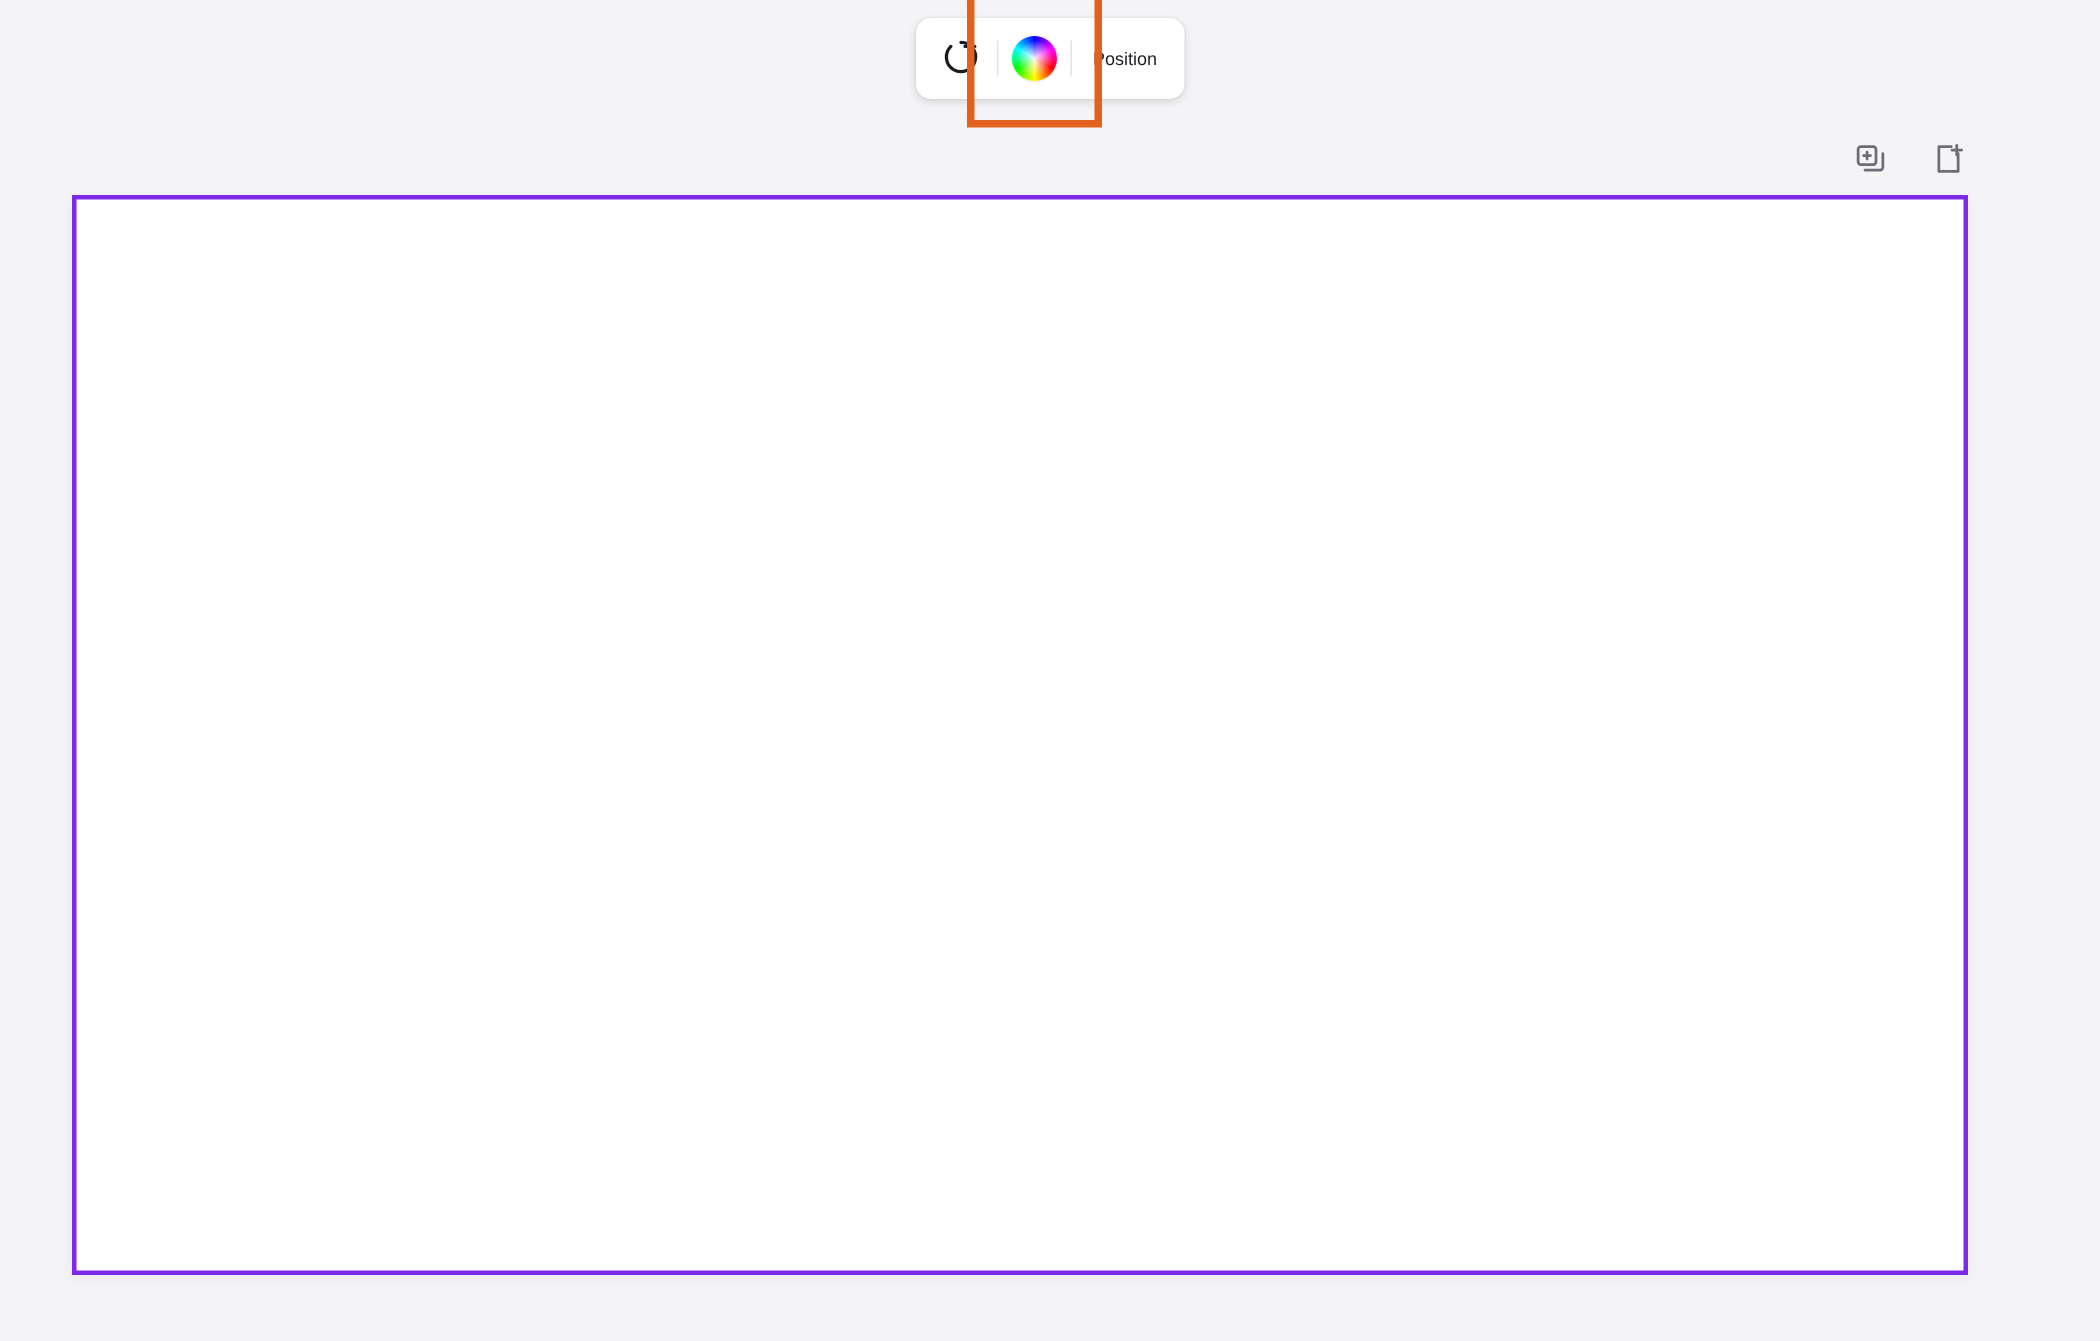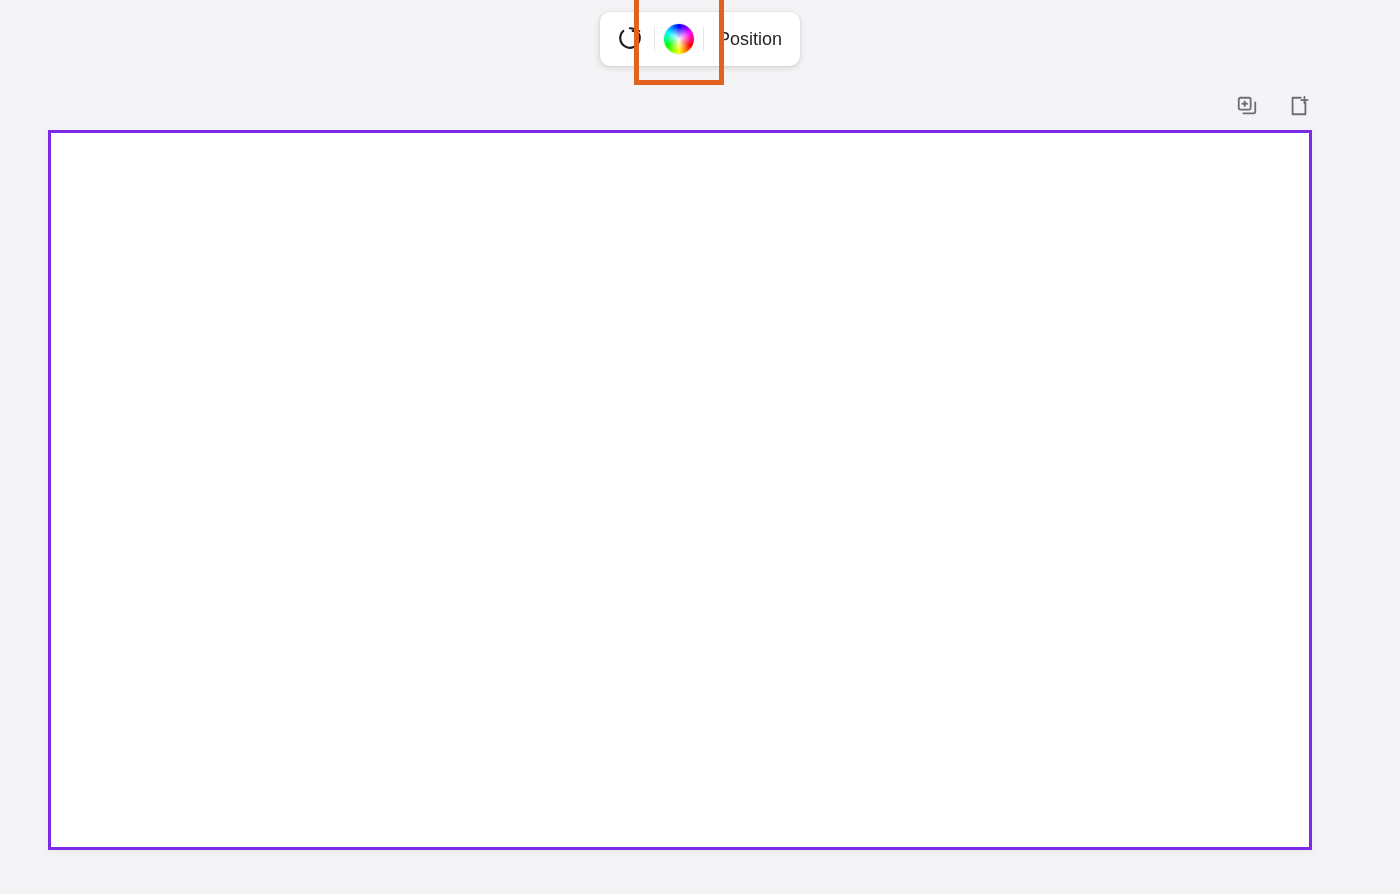"Position" .position-btn { font-size: 18px -> 12px }
